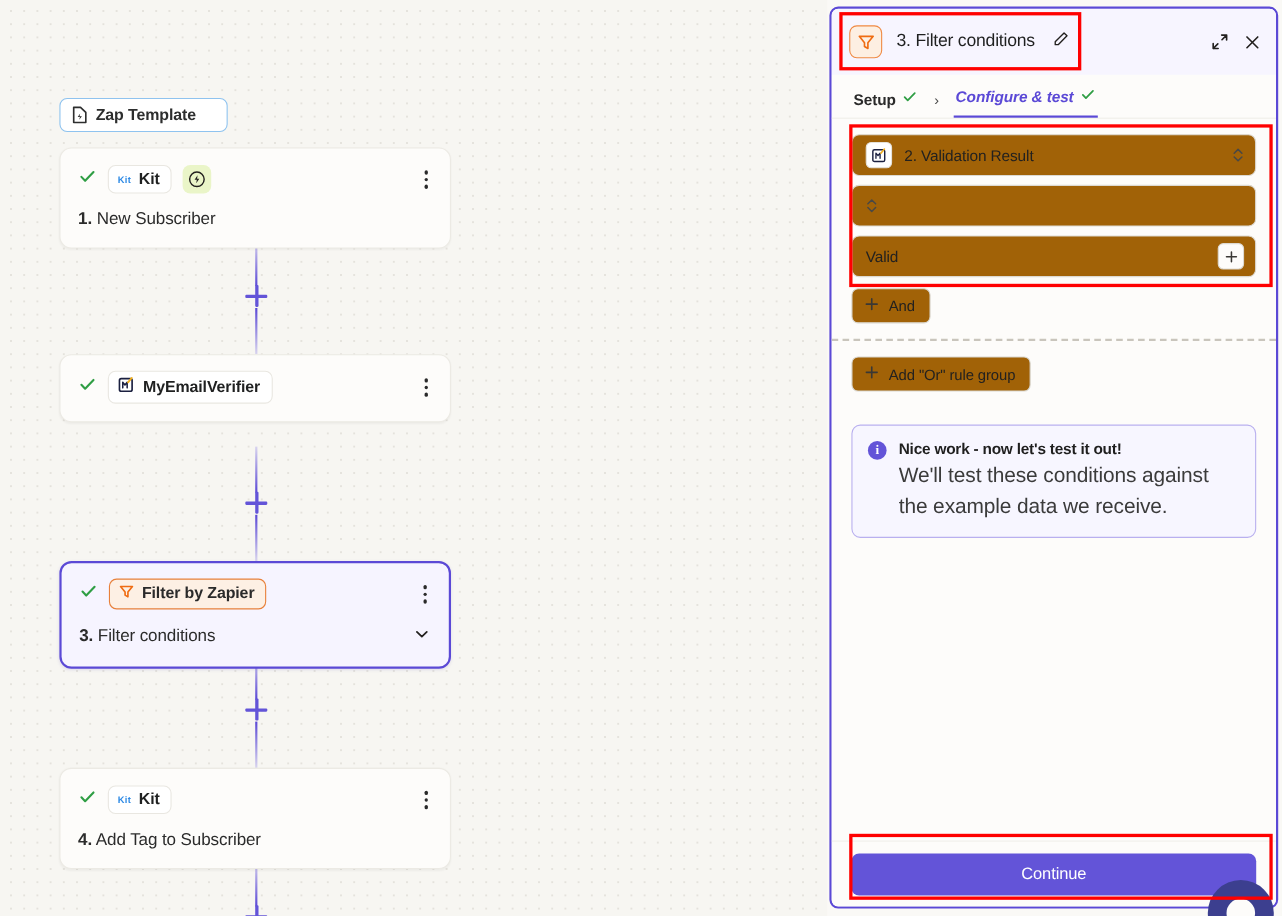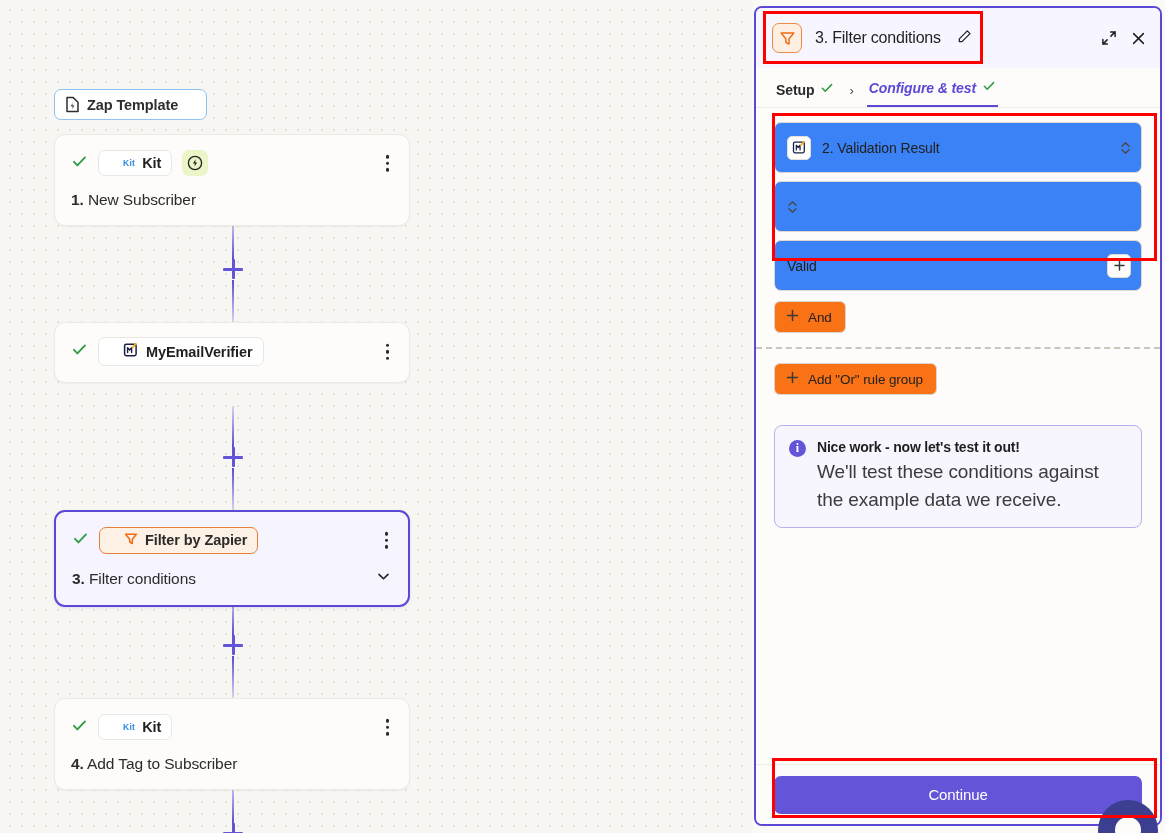"2. Validation Result" .field { background: #3b82f6 -> #a16207; height: 51px -> 38px }
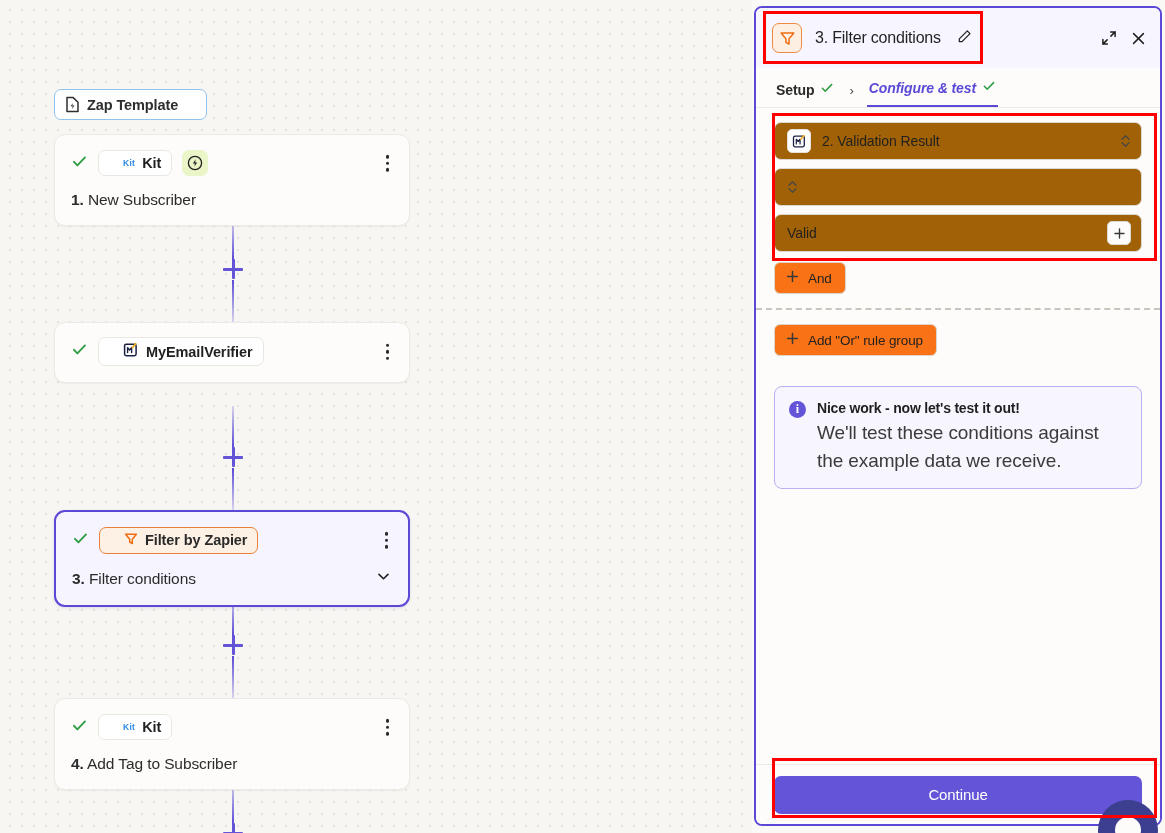"Kit" .app-chip { padding: 4px 10px 4px 24px -> 4px 10px 4px 8px }
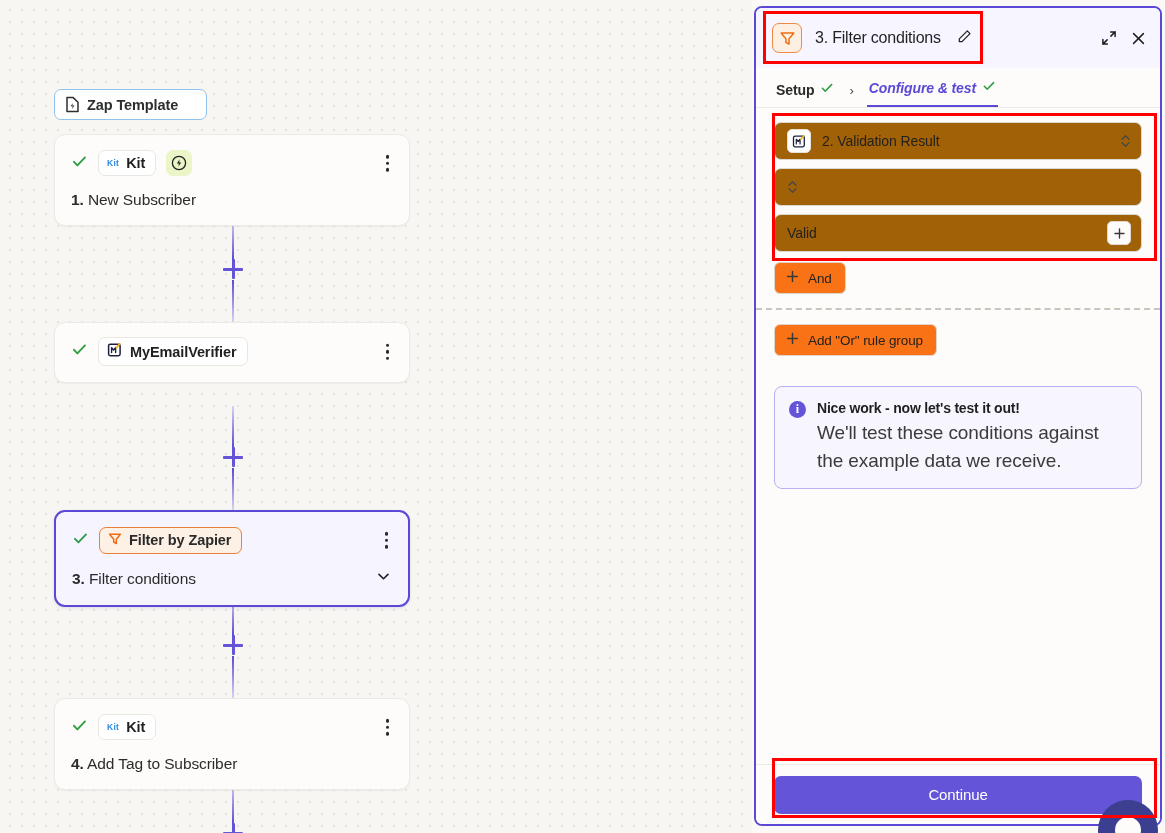"And" .ghost-btn { background: #f97316 -> #a16207 }
